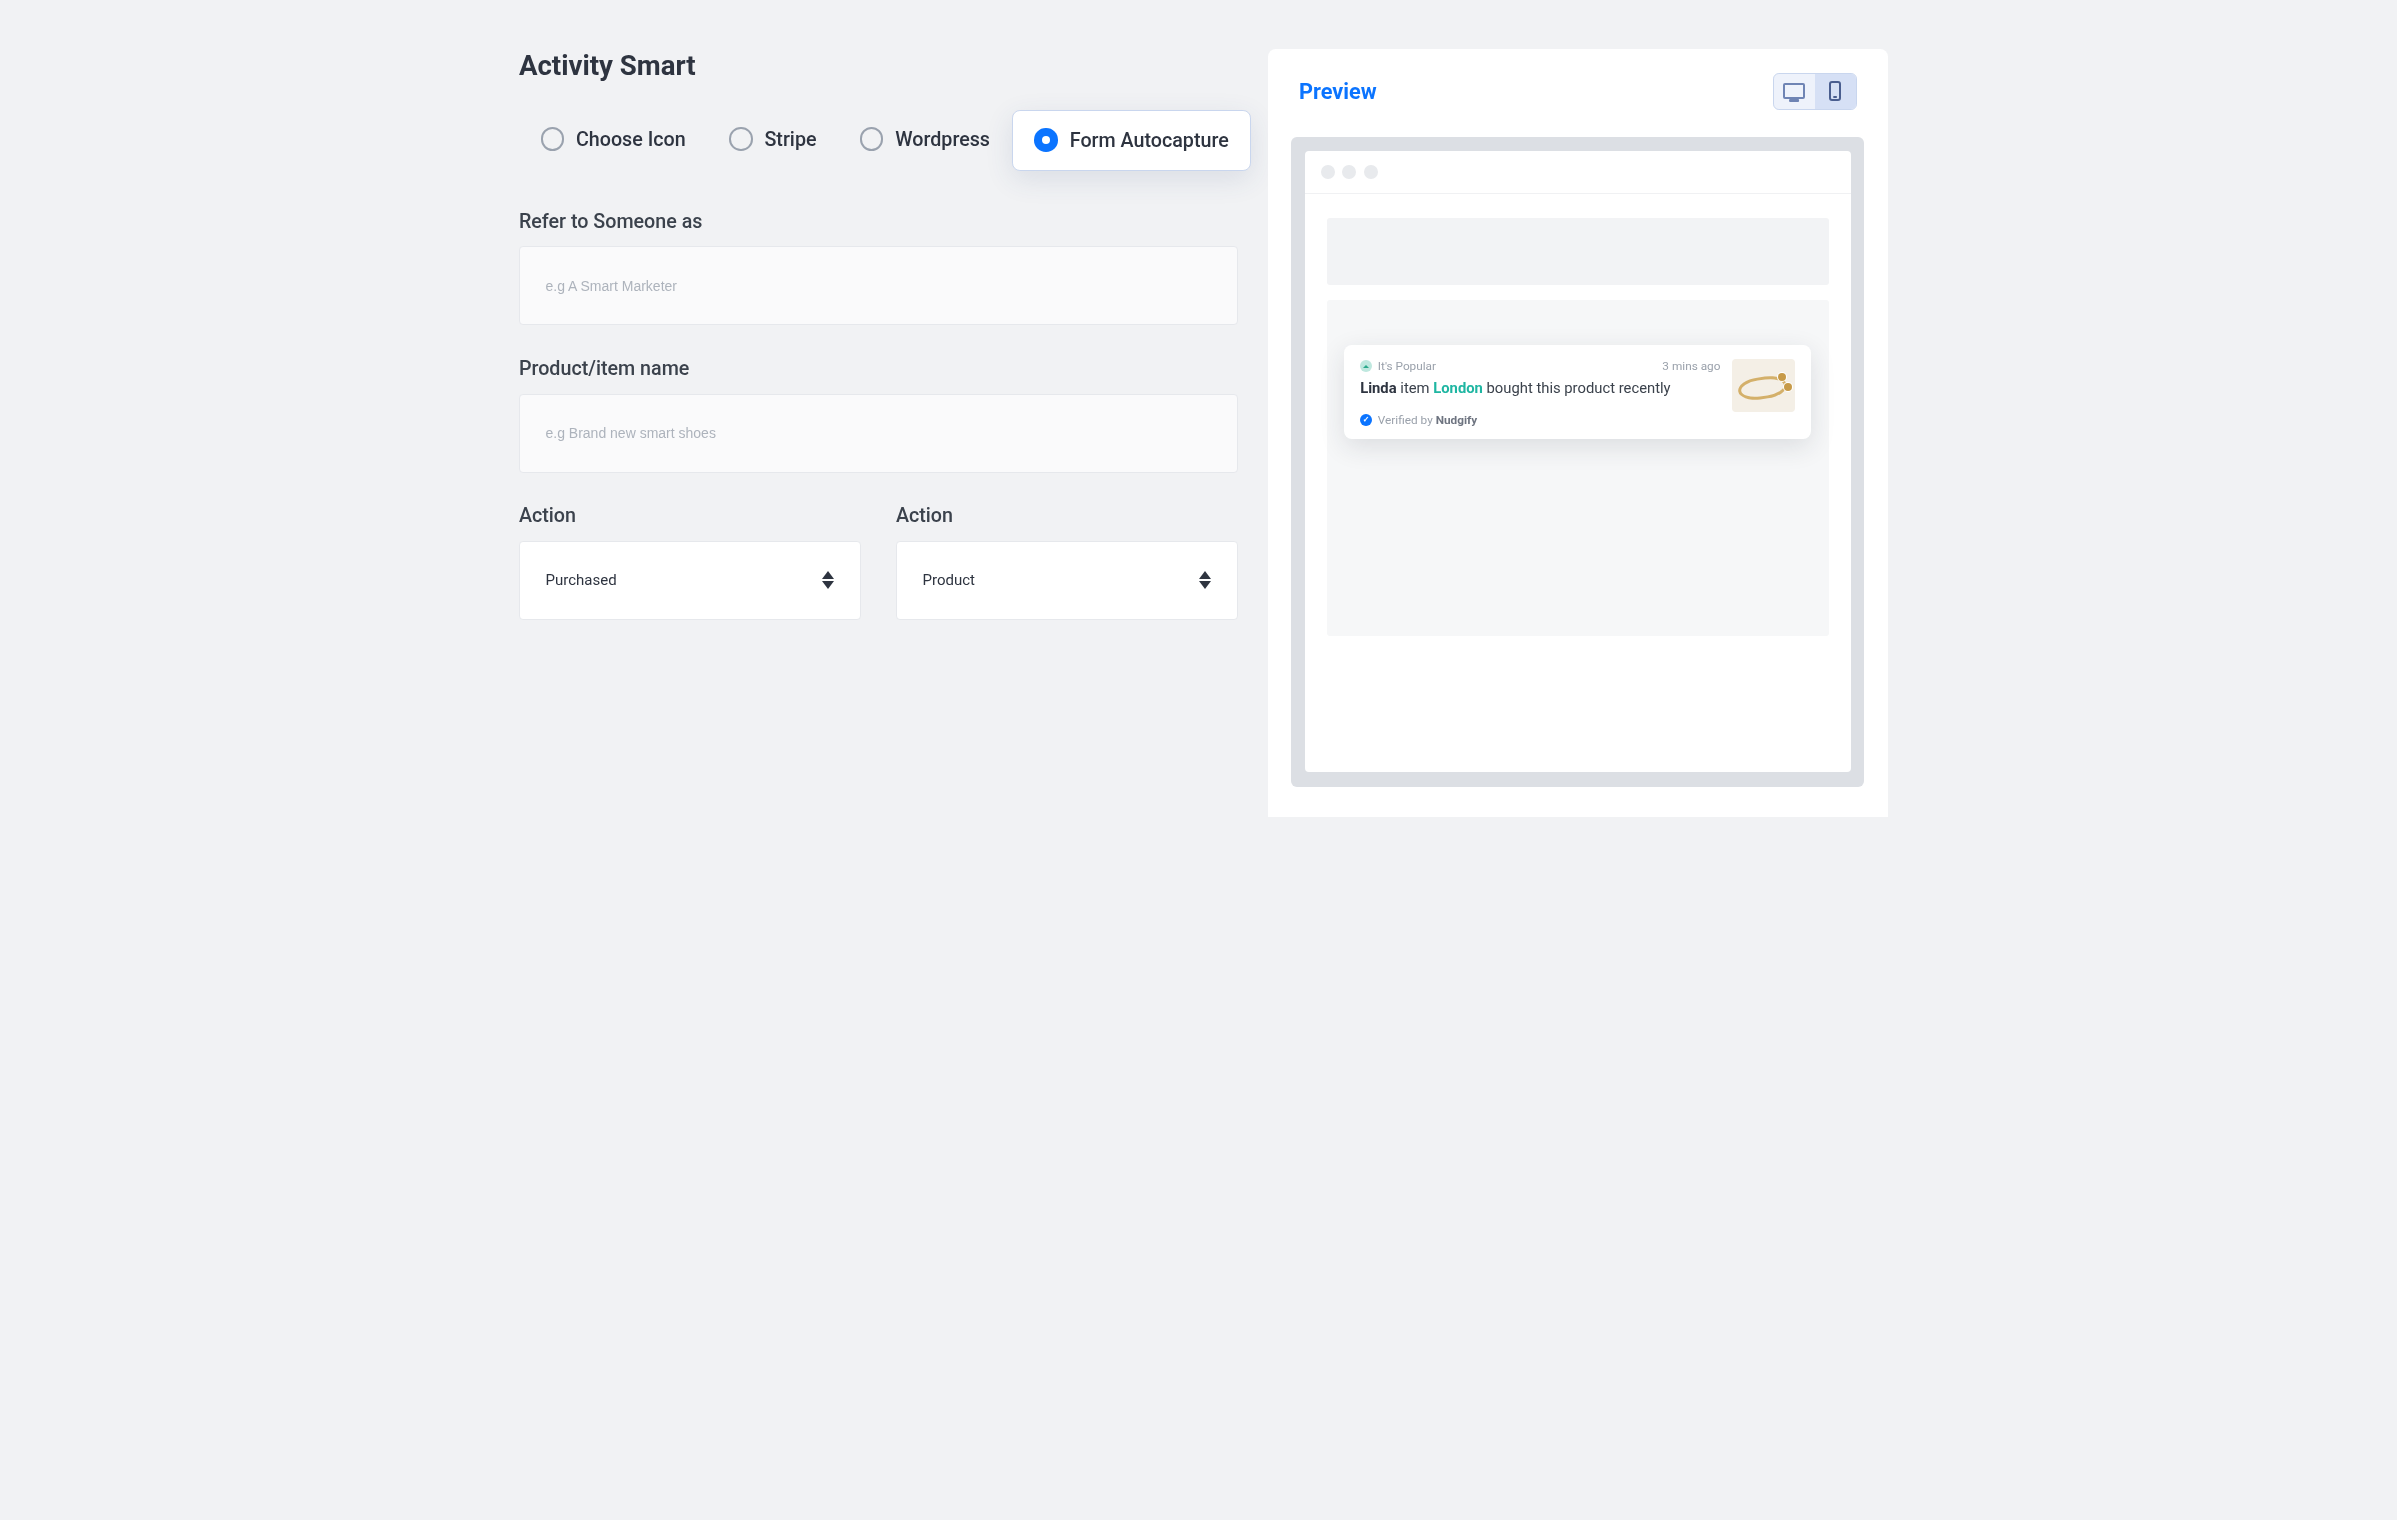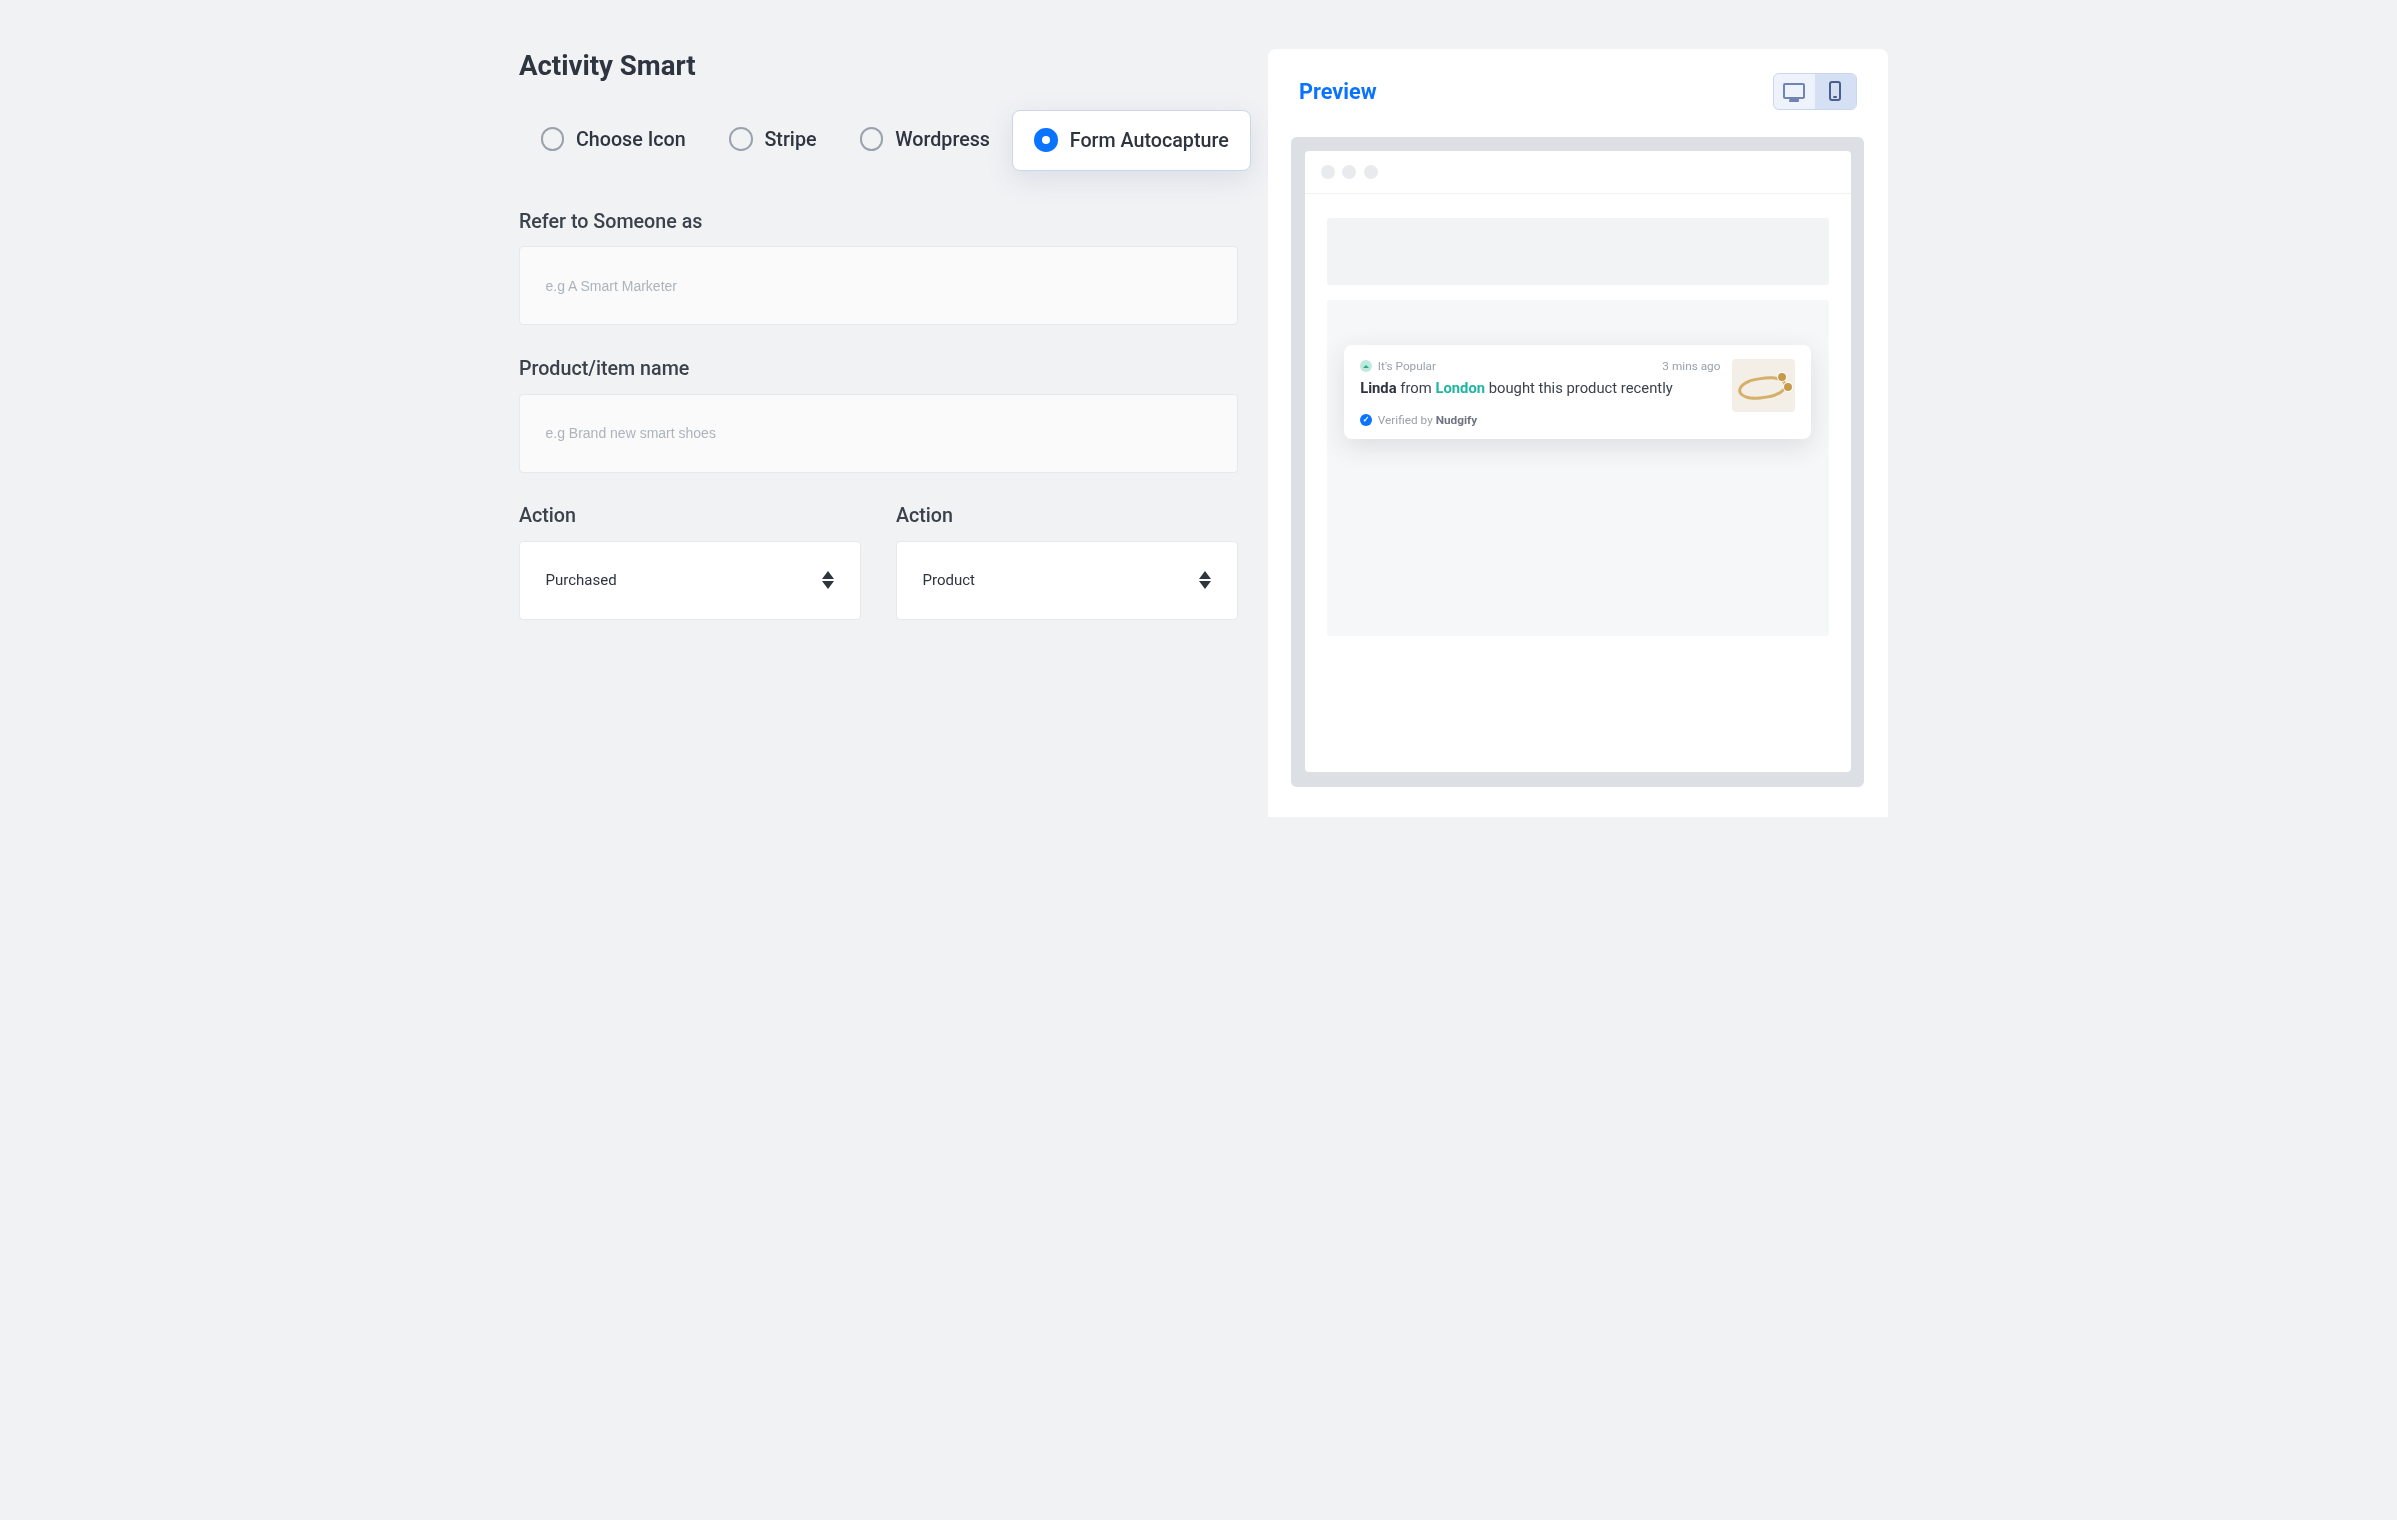"from" span { text: from -> item }
